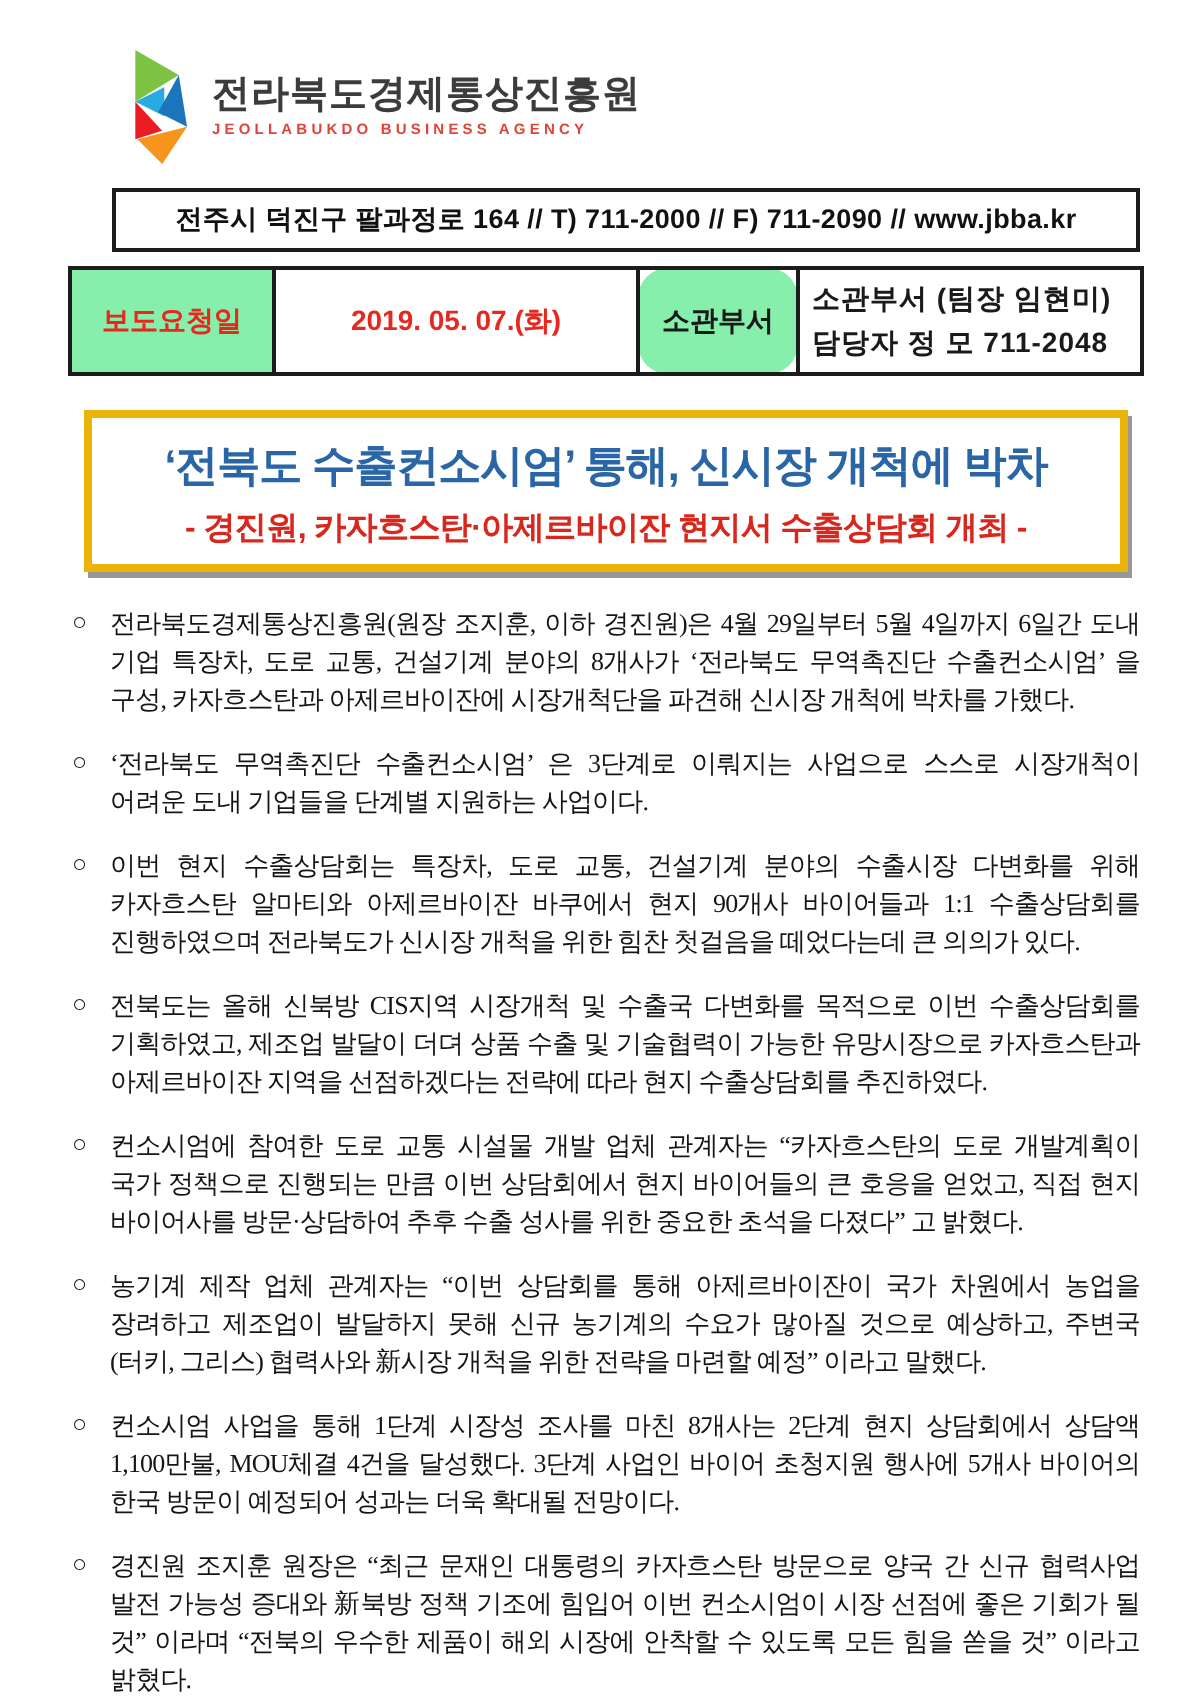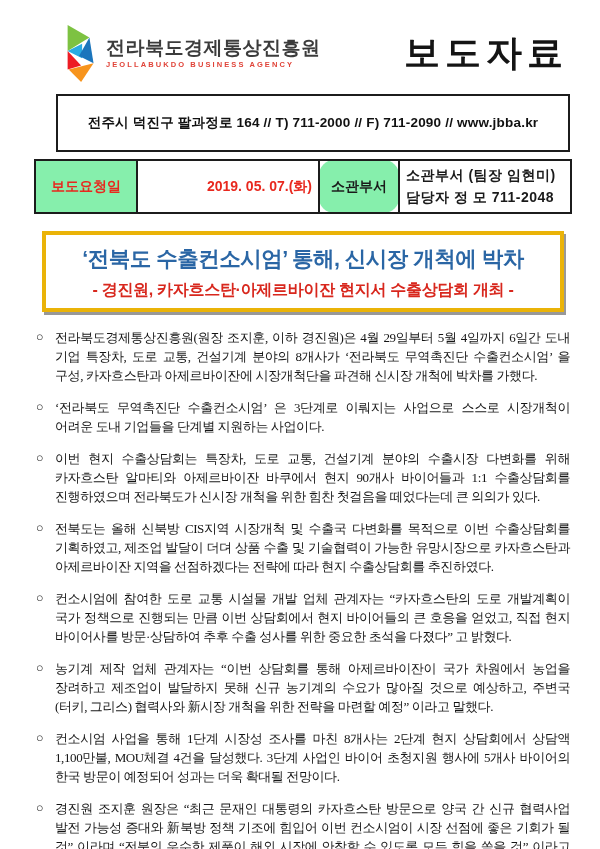"보도자료" div.doc-type { html: <div>보도자료</div> -> none }
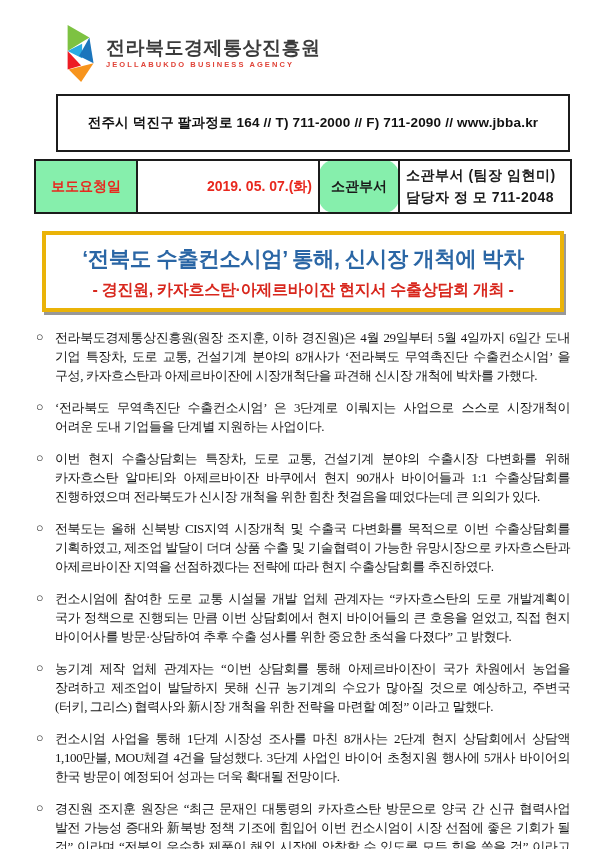"전주시 덕진구 팔과정로 164 //" .address-bar { padding: 18px 4px -> 5px 4px }
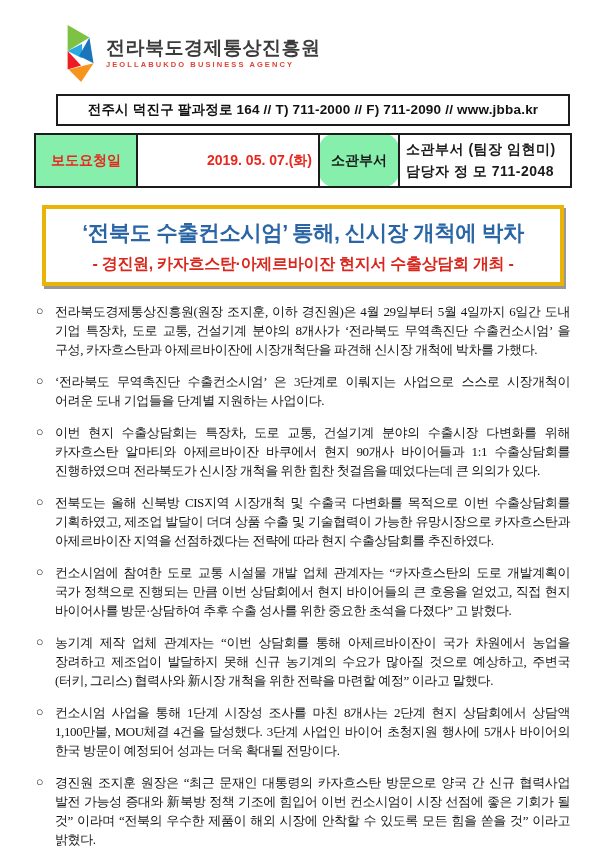"2019. 05. 07.(화)" td.date-cell { text-align: right -> center }
